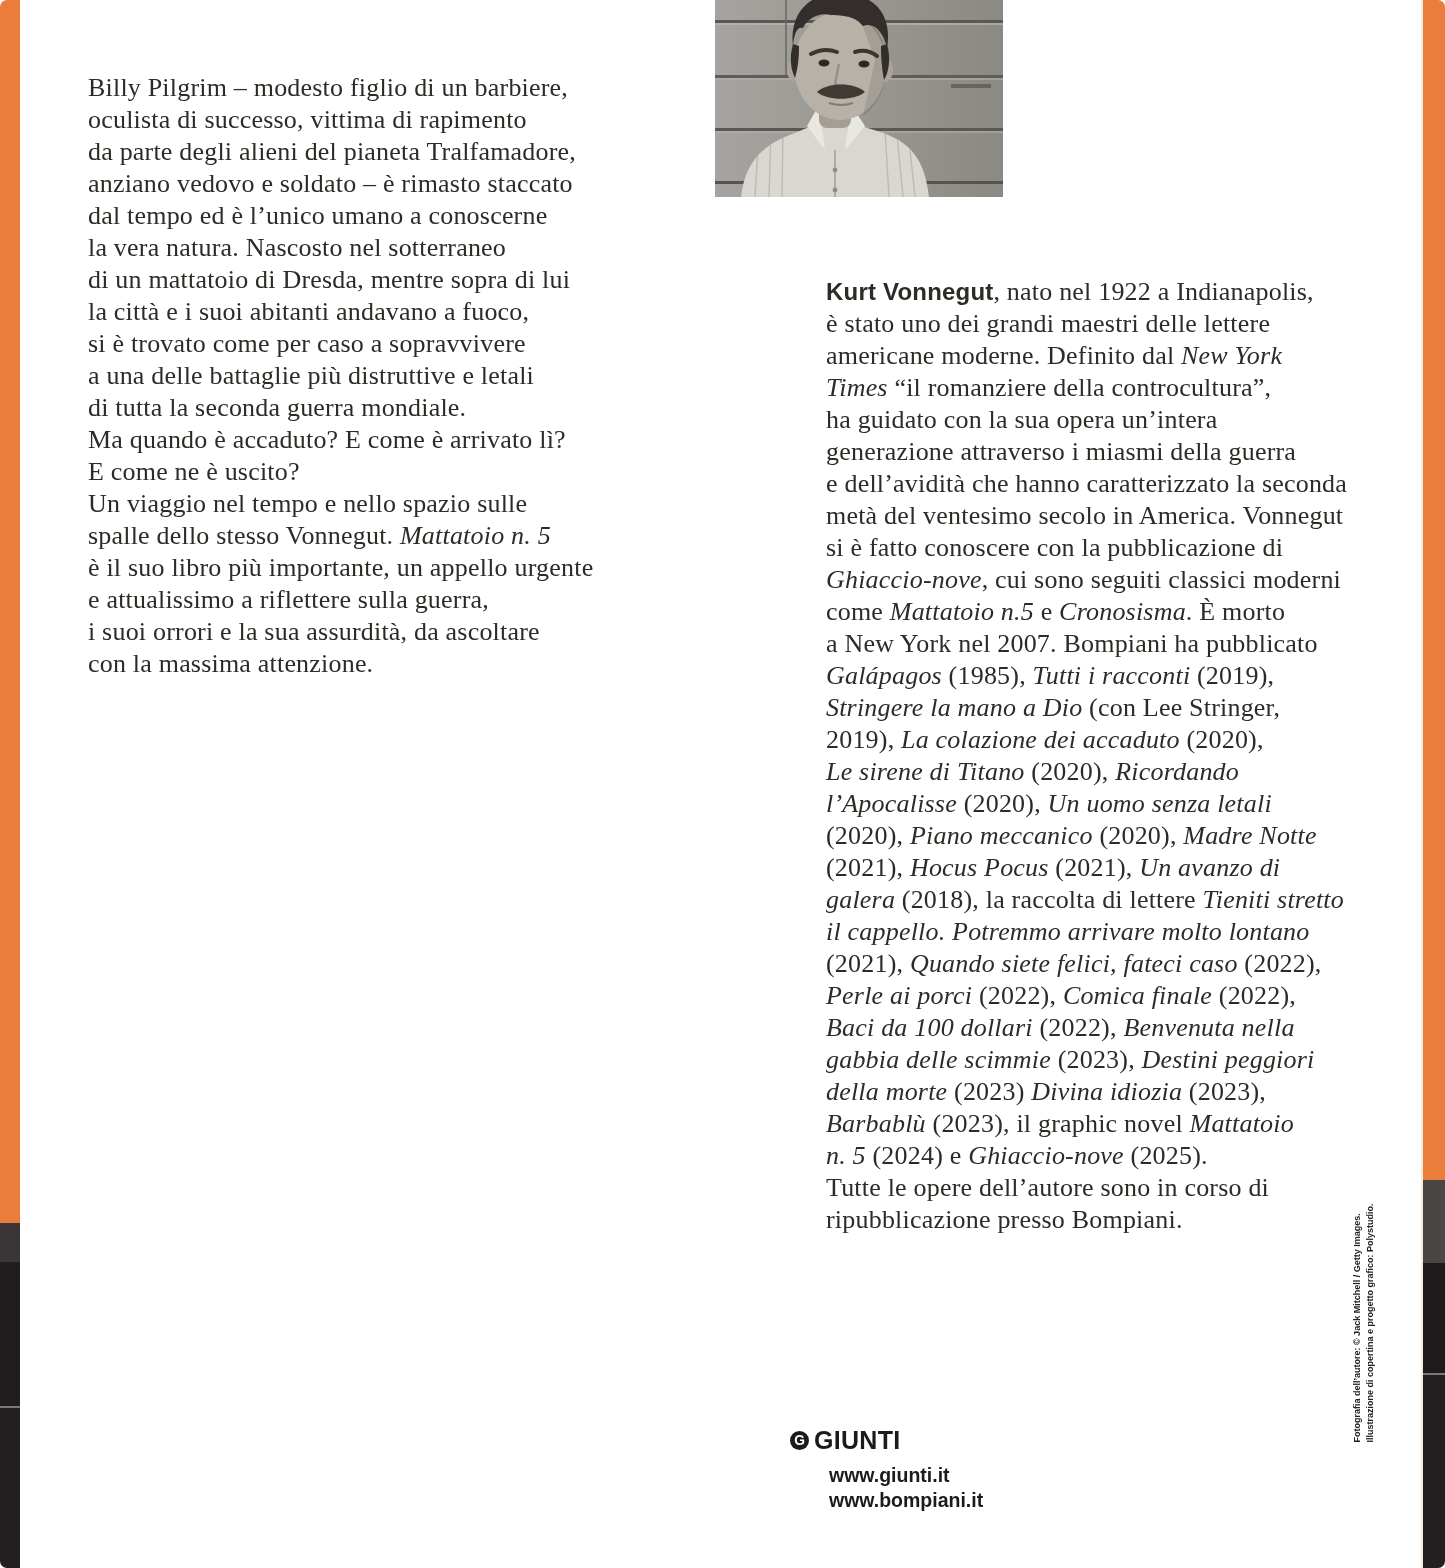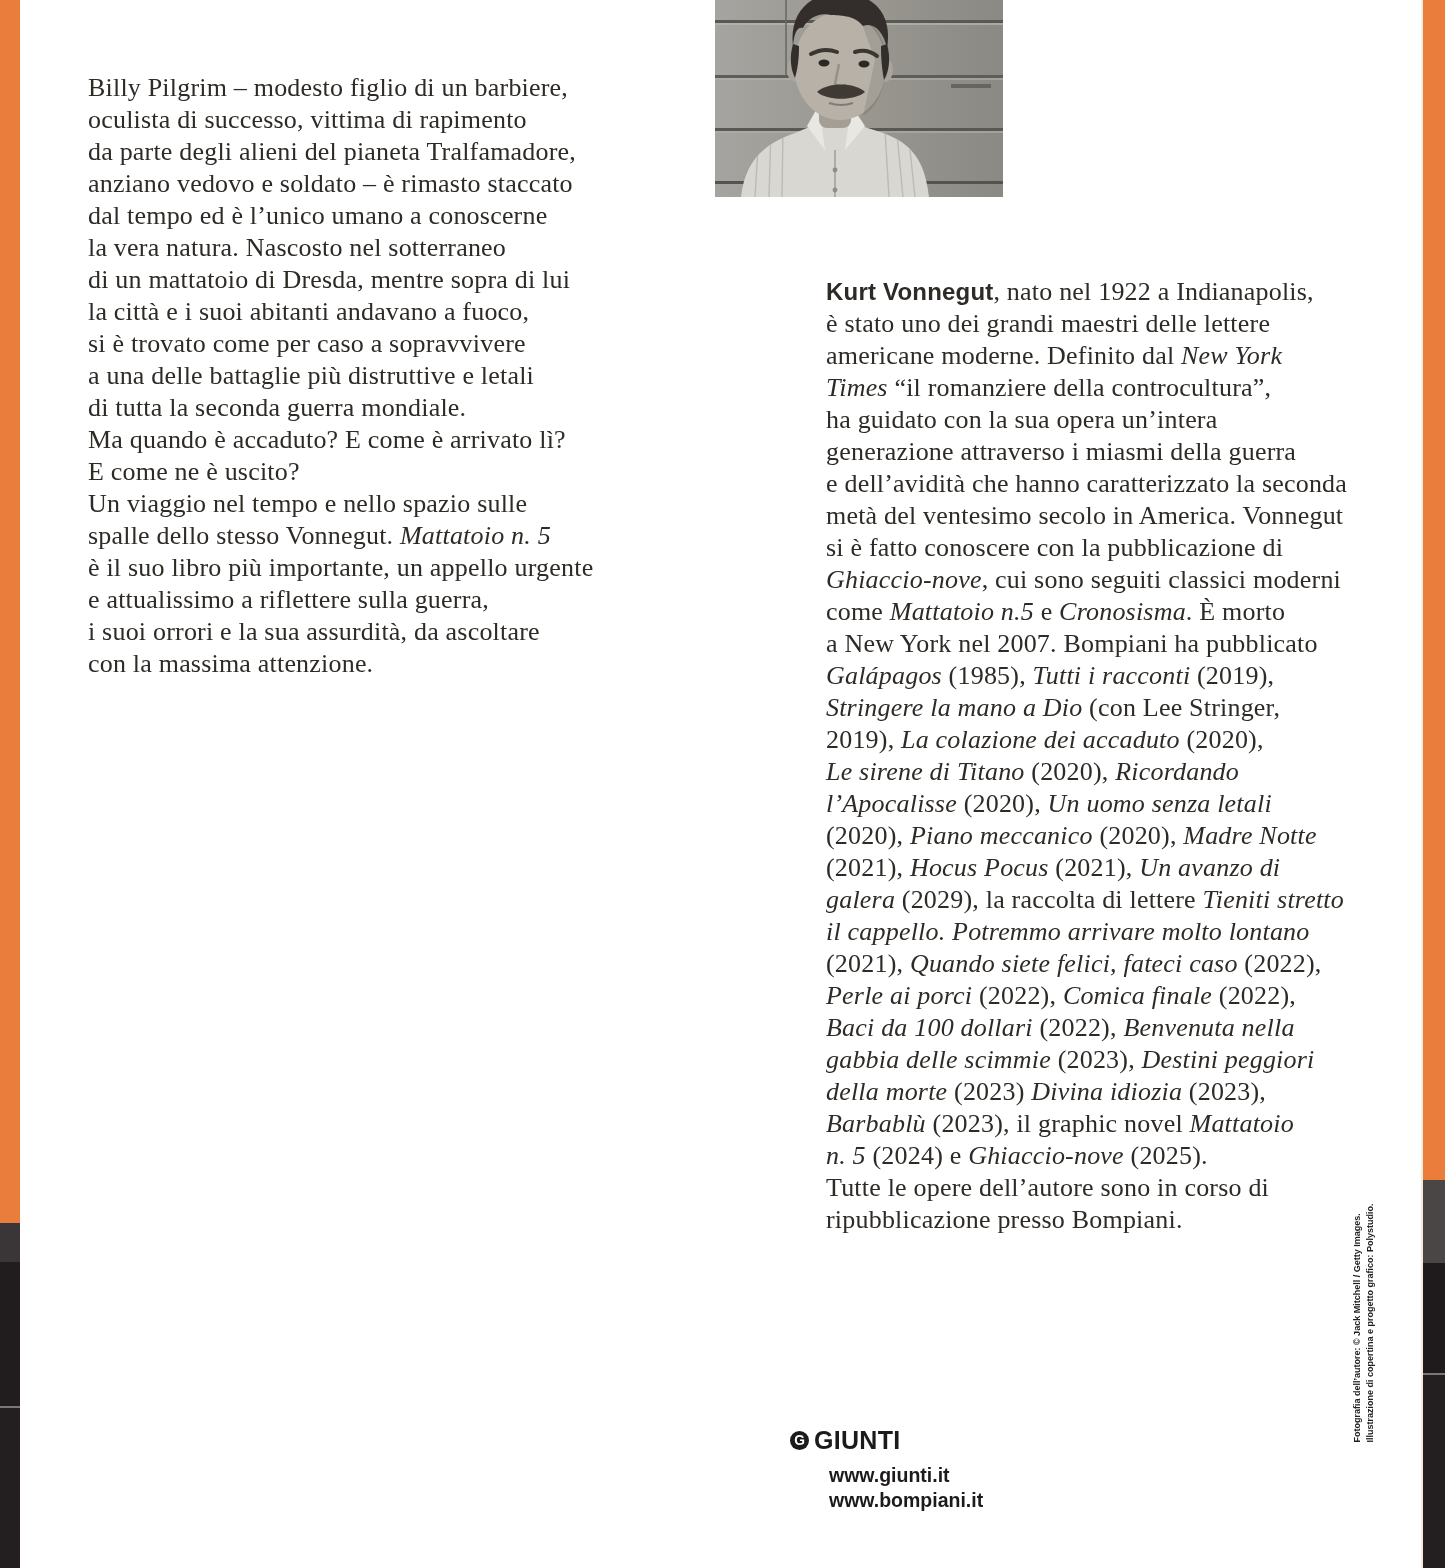"Billy Pilgrim – modesto figlio" .page { border-radius: none -> 7px }
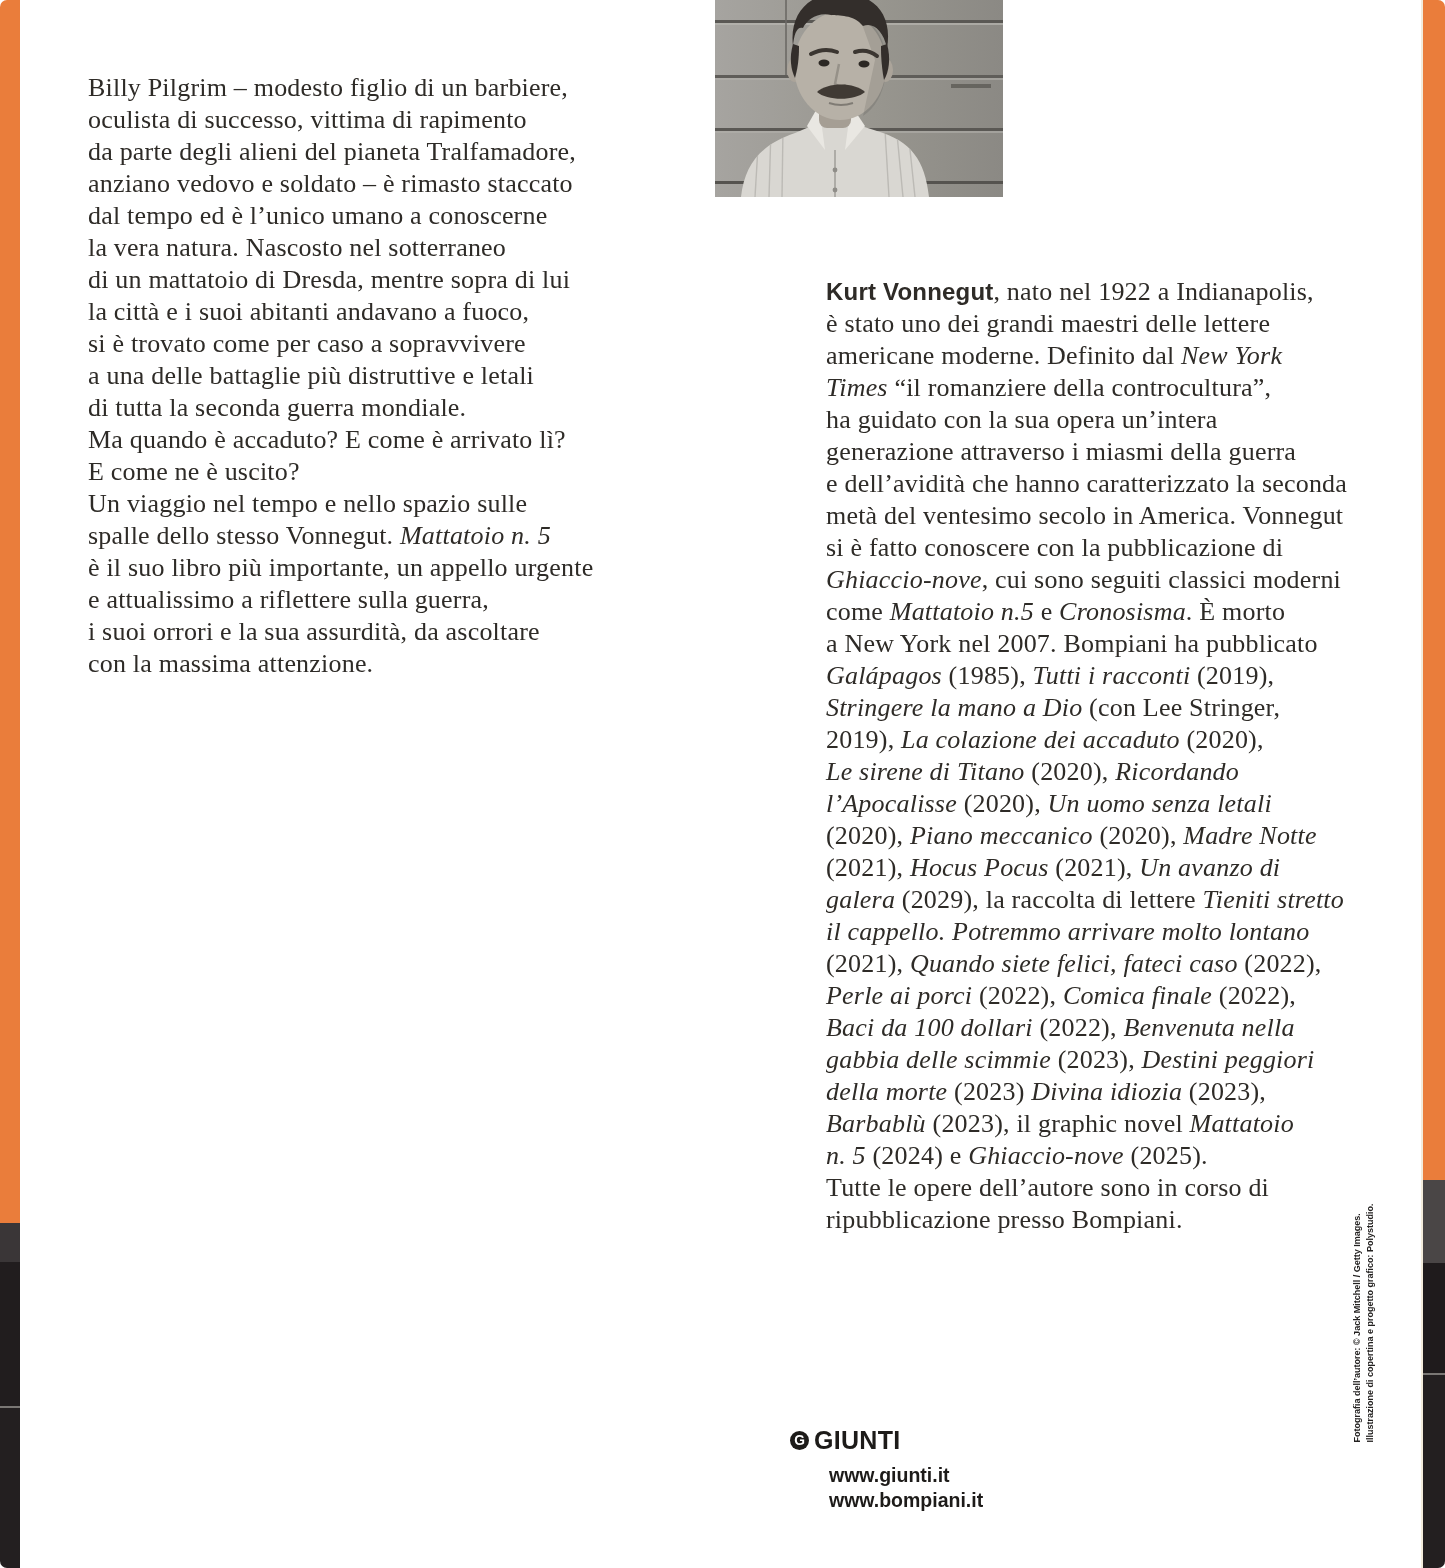"(2029), la raccolta di lettere" span { text: 2029 -> 2018 }
